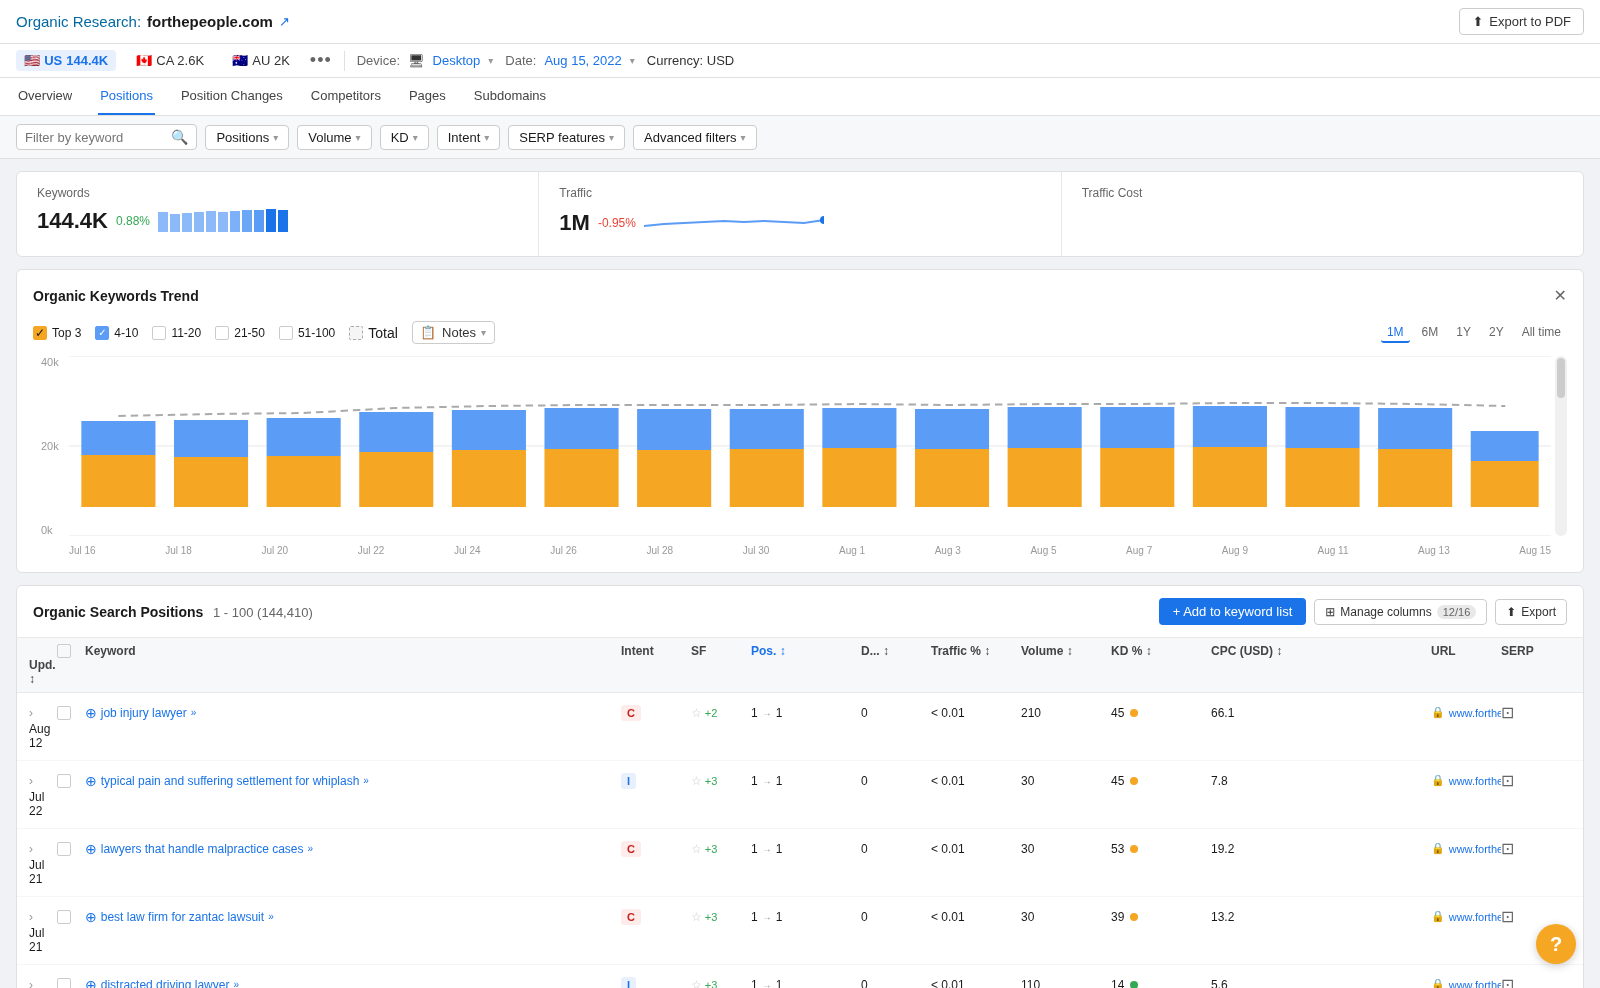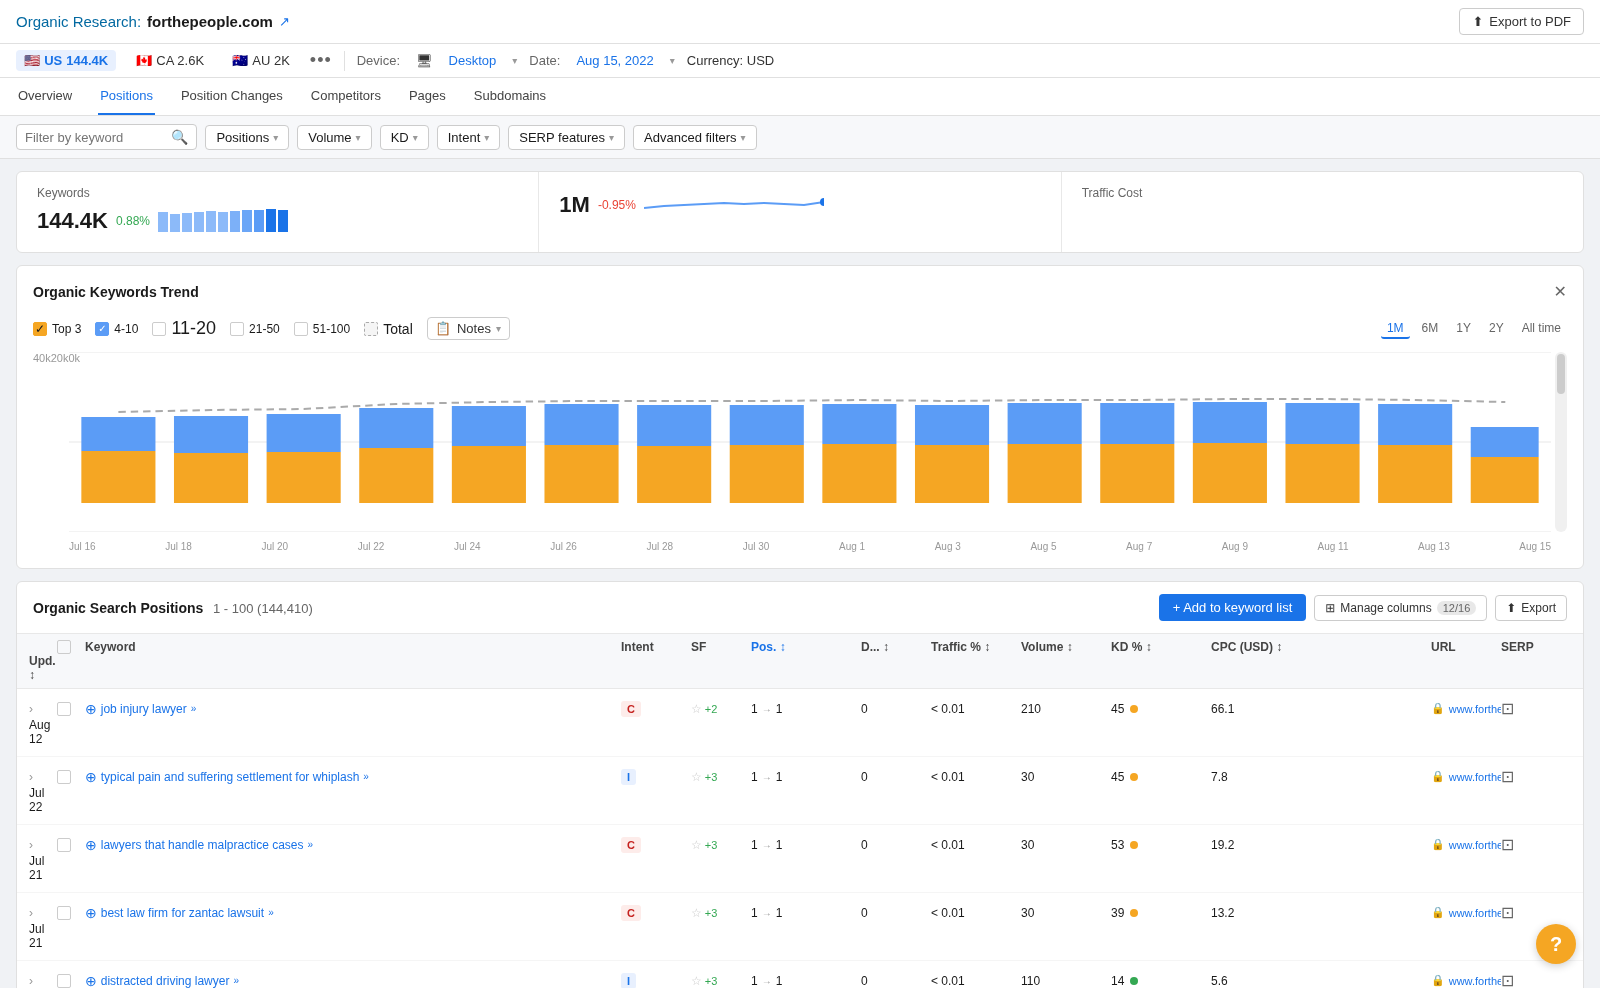"Device:" .filter-chip { gap: 16px -> 8px }
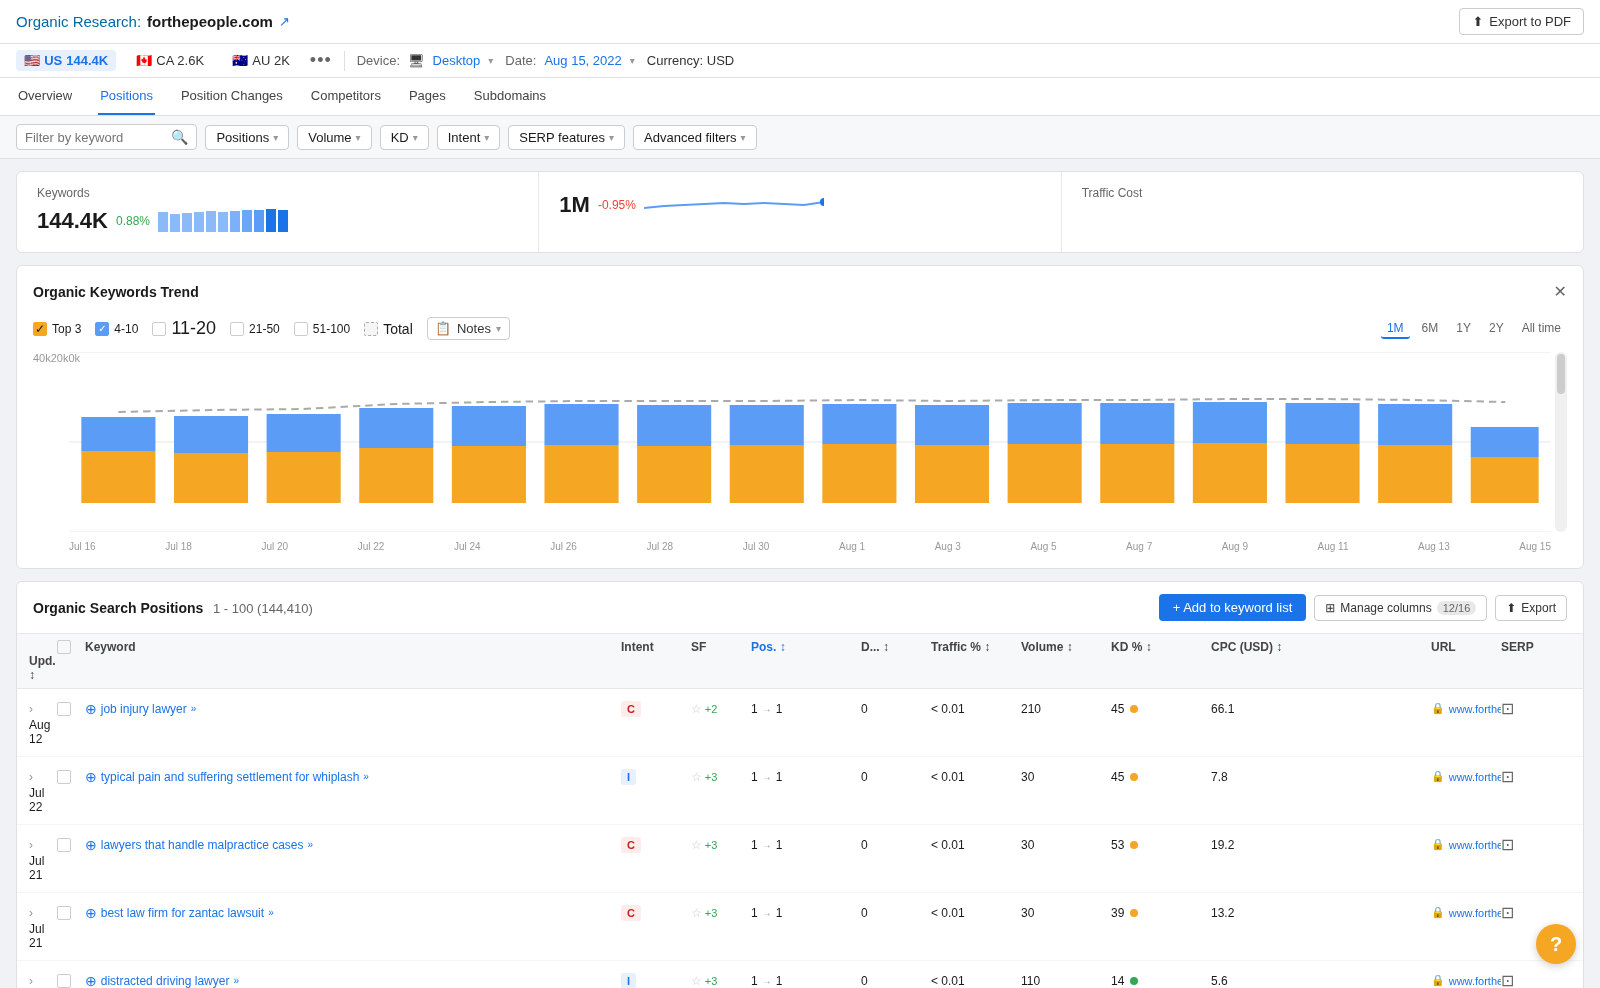"Traffic" div.metric-label { html: none -> <div>Traffic</div> }
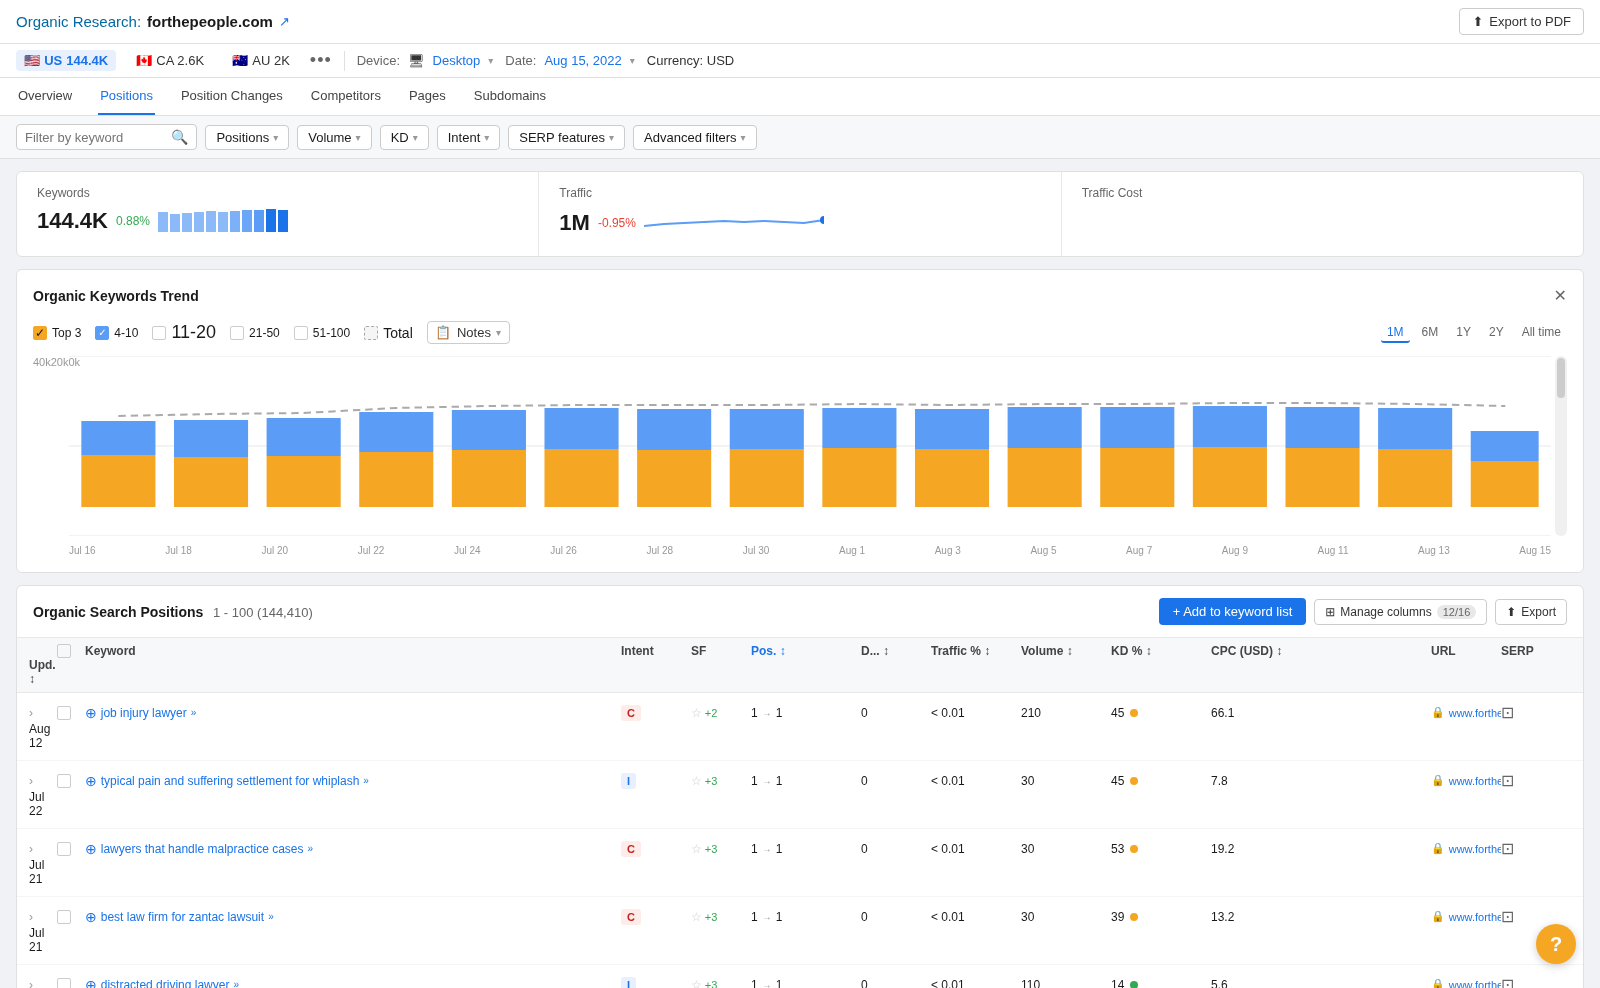"11-20" span { font-size: 18px -> 12px }
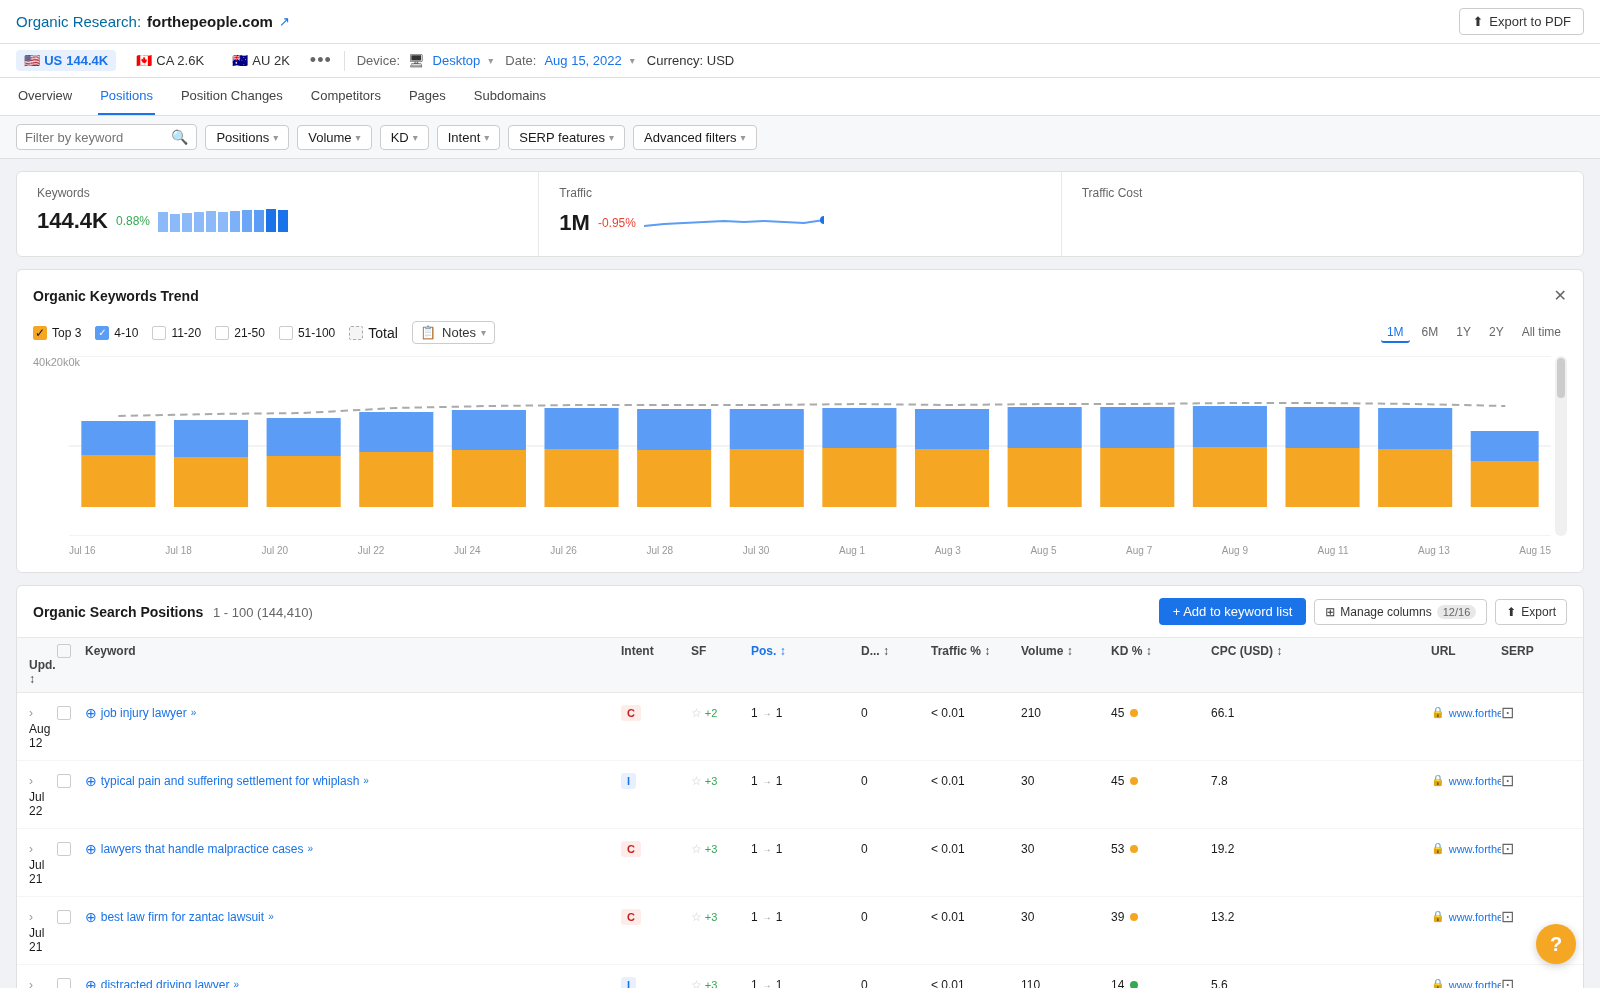"40k" .chart-y-labels { flex-direction: row -> column; left: 0 -> 8px }
